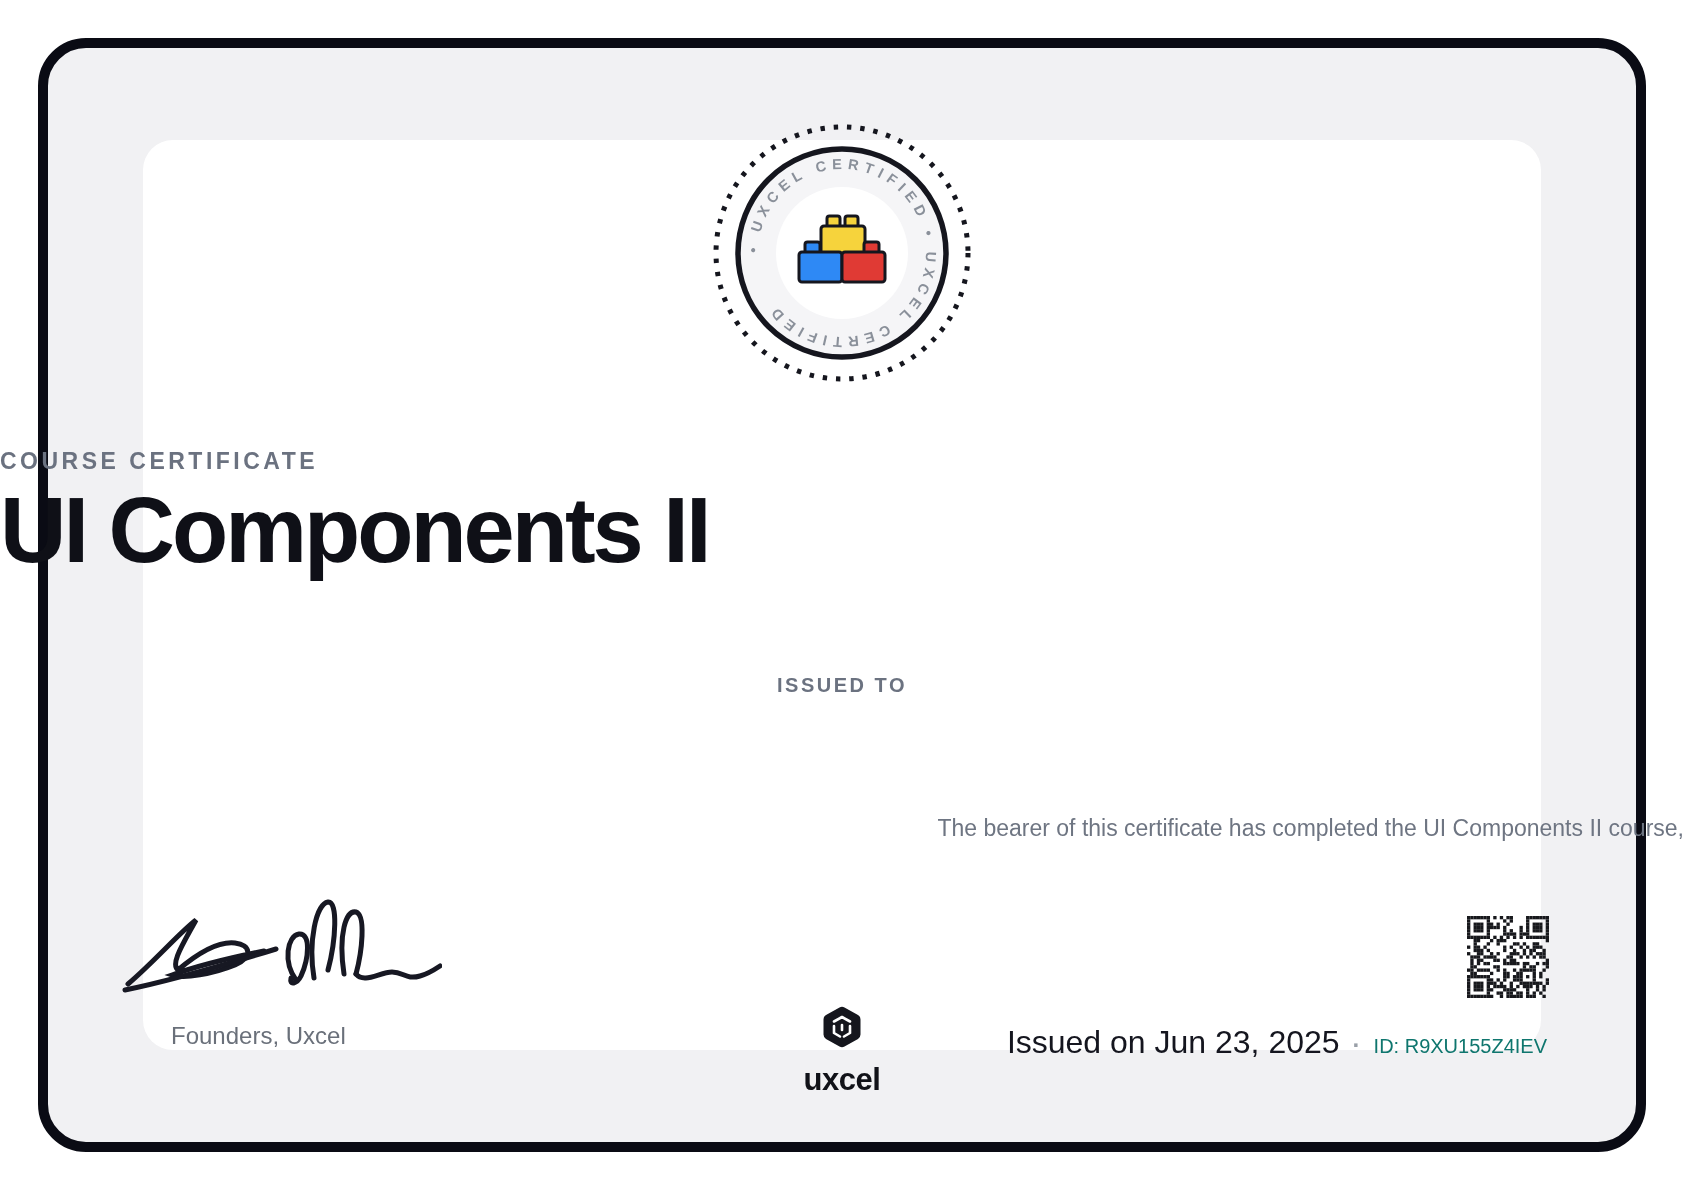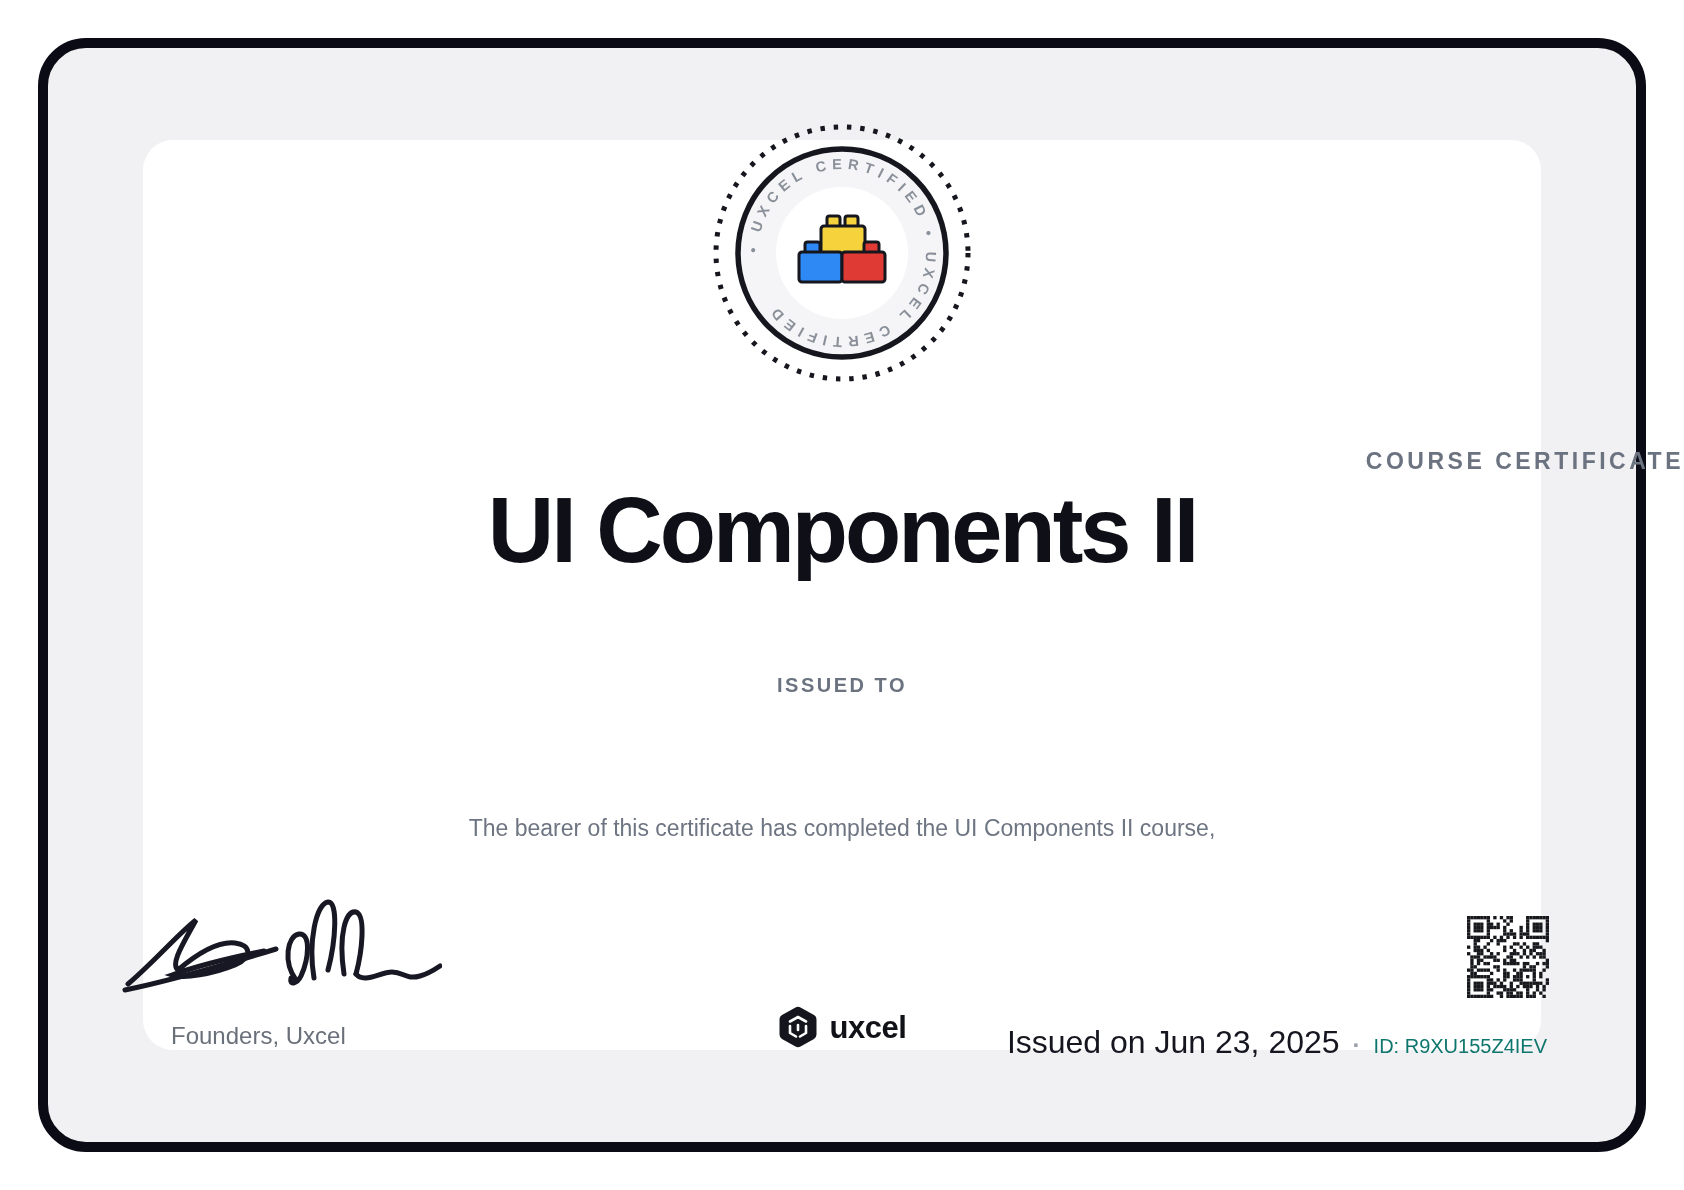"COURSE CERTIFICATE" .kicker { text-align: right -> left }
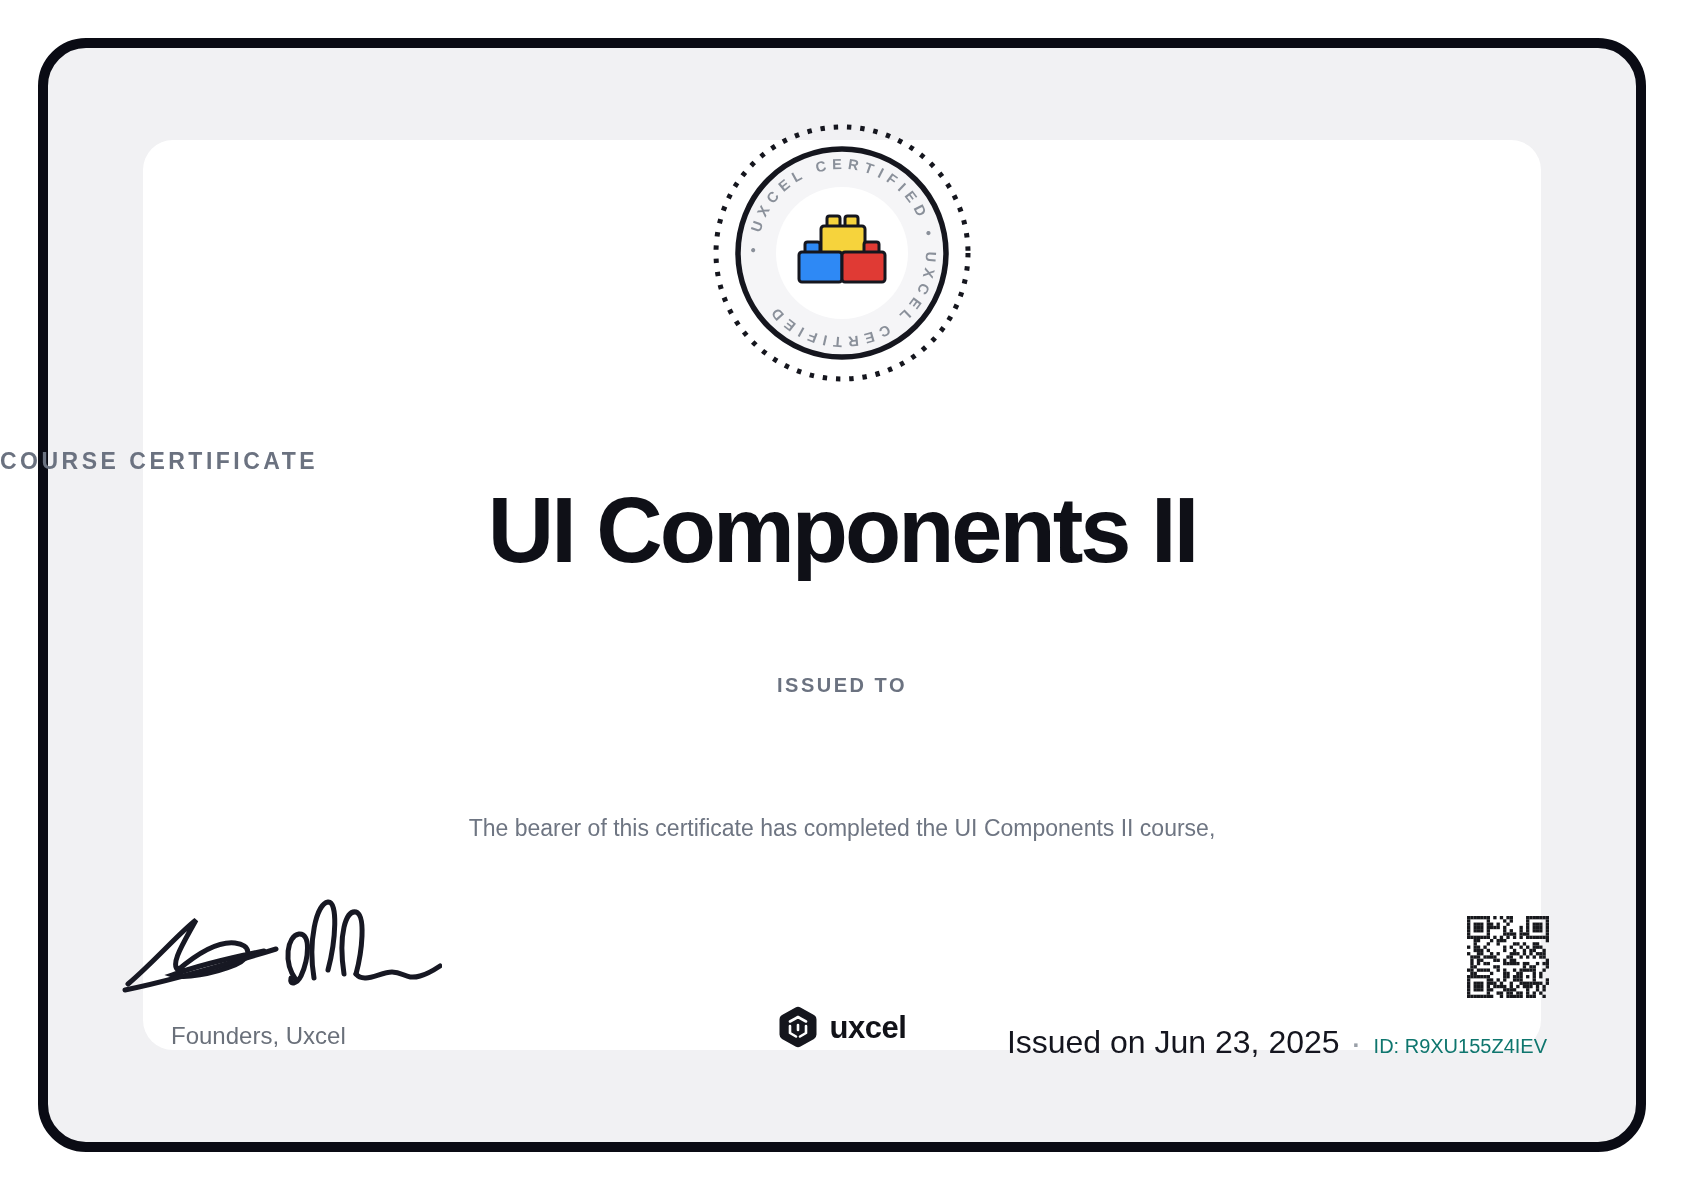"UI Components II" .title { text-align: center -> none }
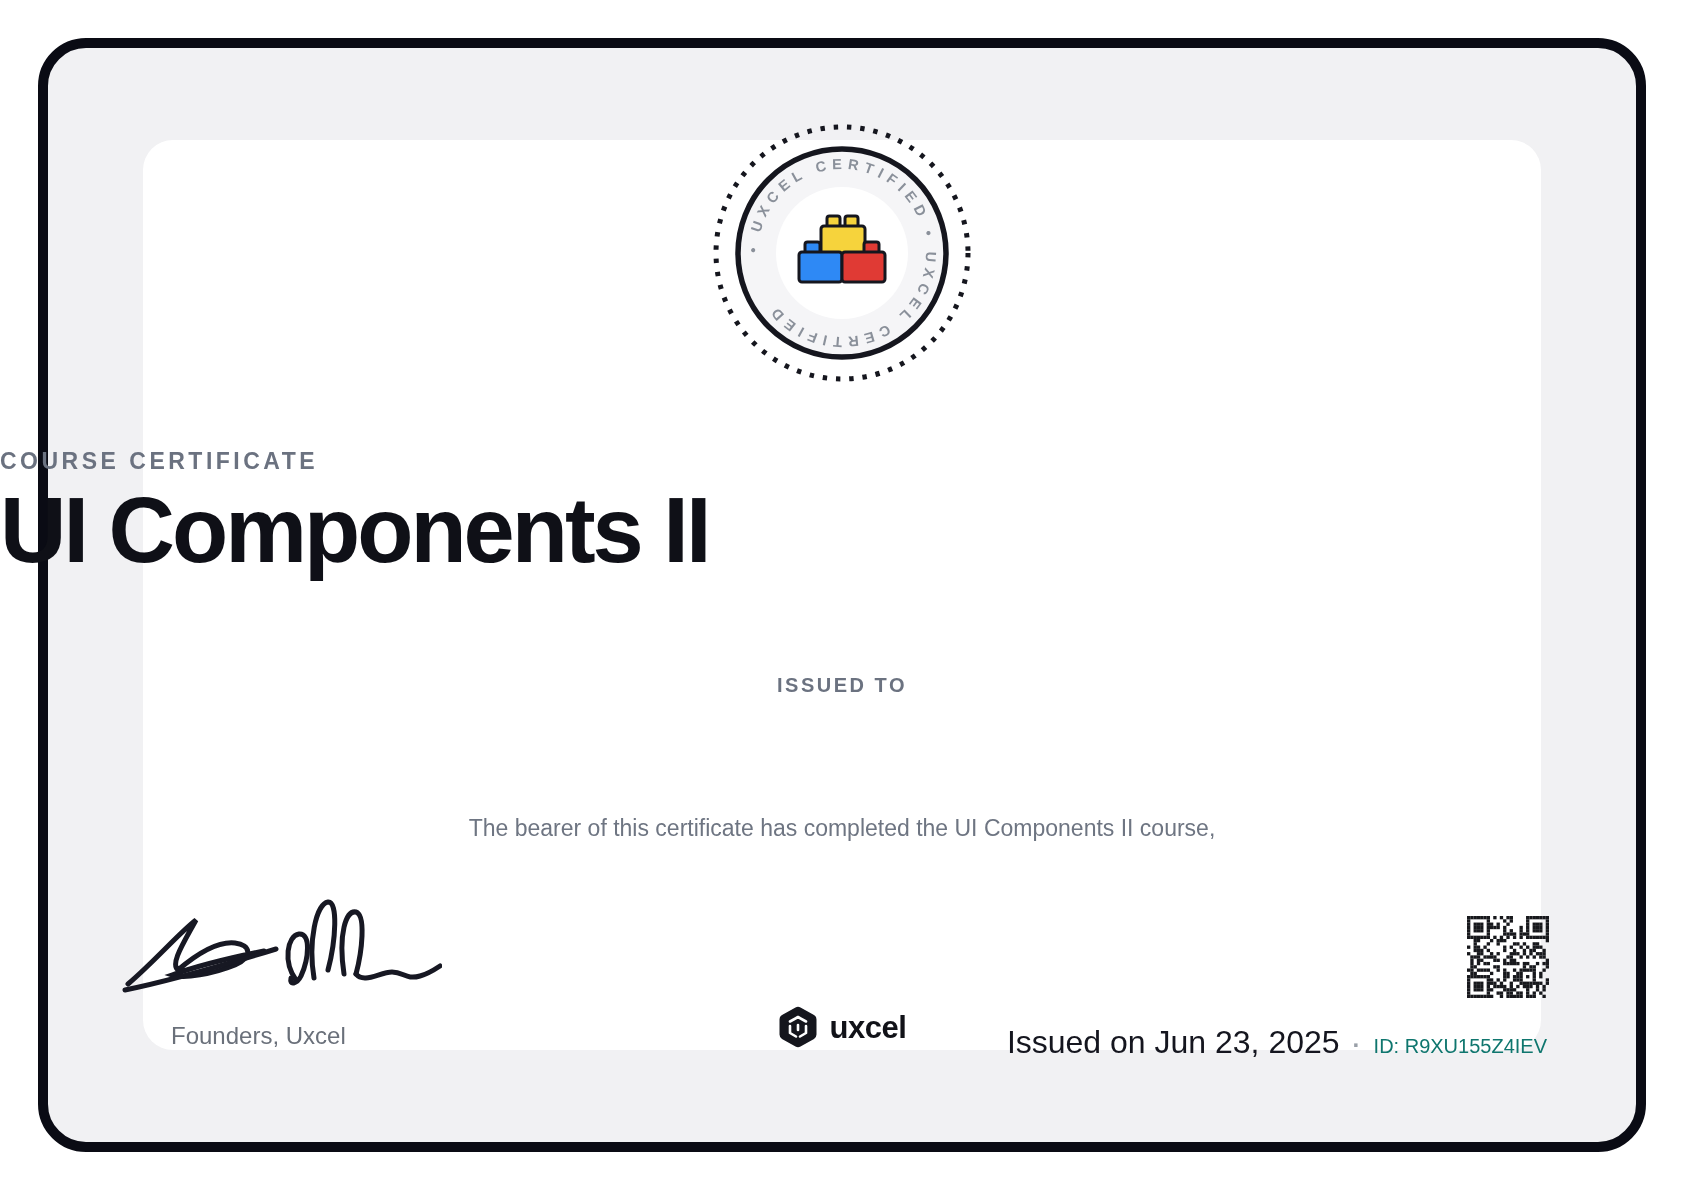"The bearer of this certificate" .description { text-align: center -> right }
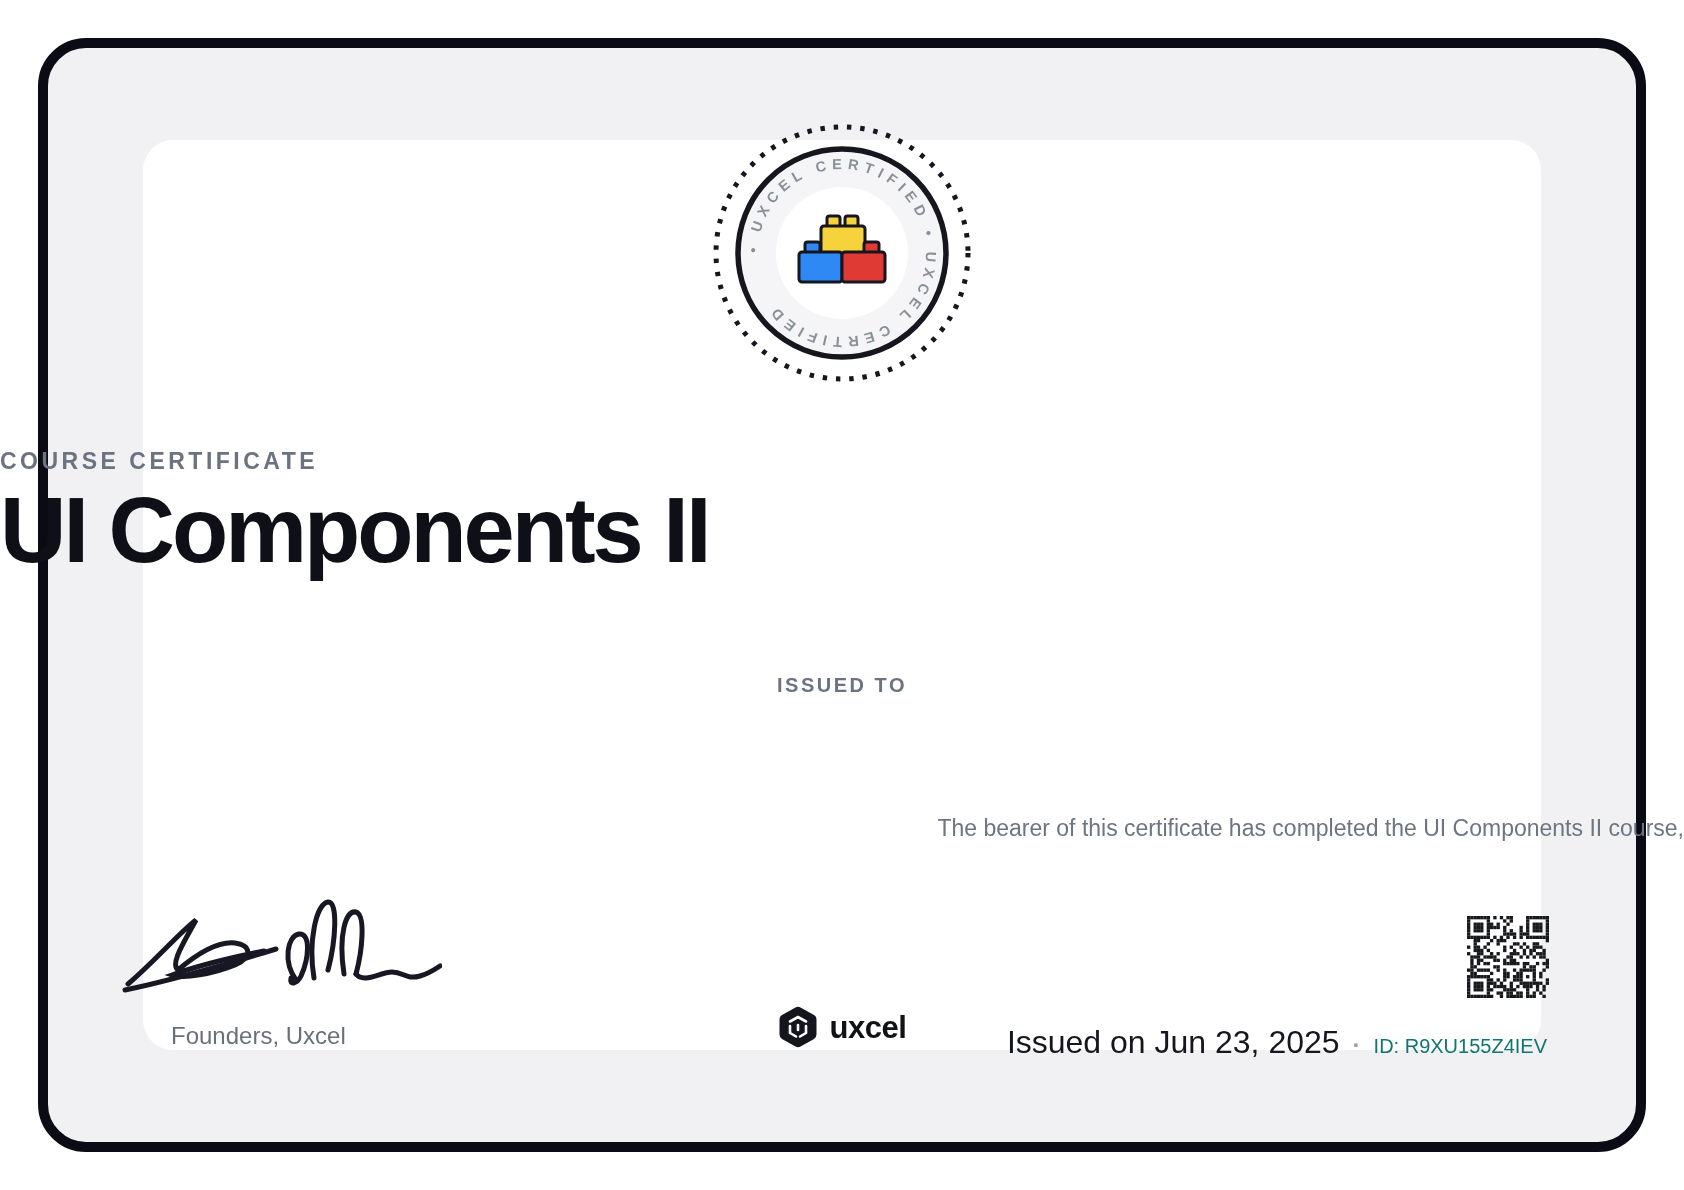"uxcel" .brand { flex-direction: none -> column; justify-content: center -> flex-start }
